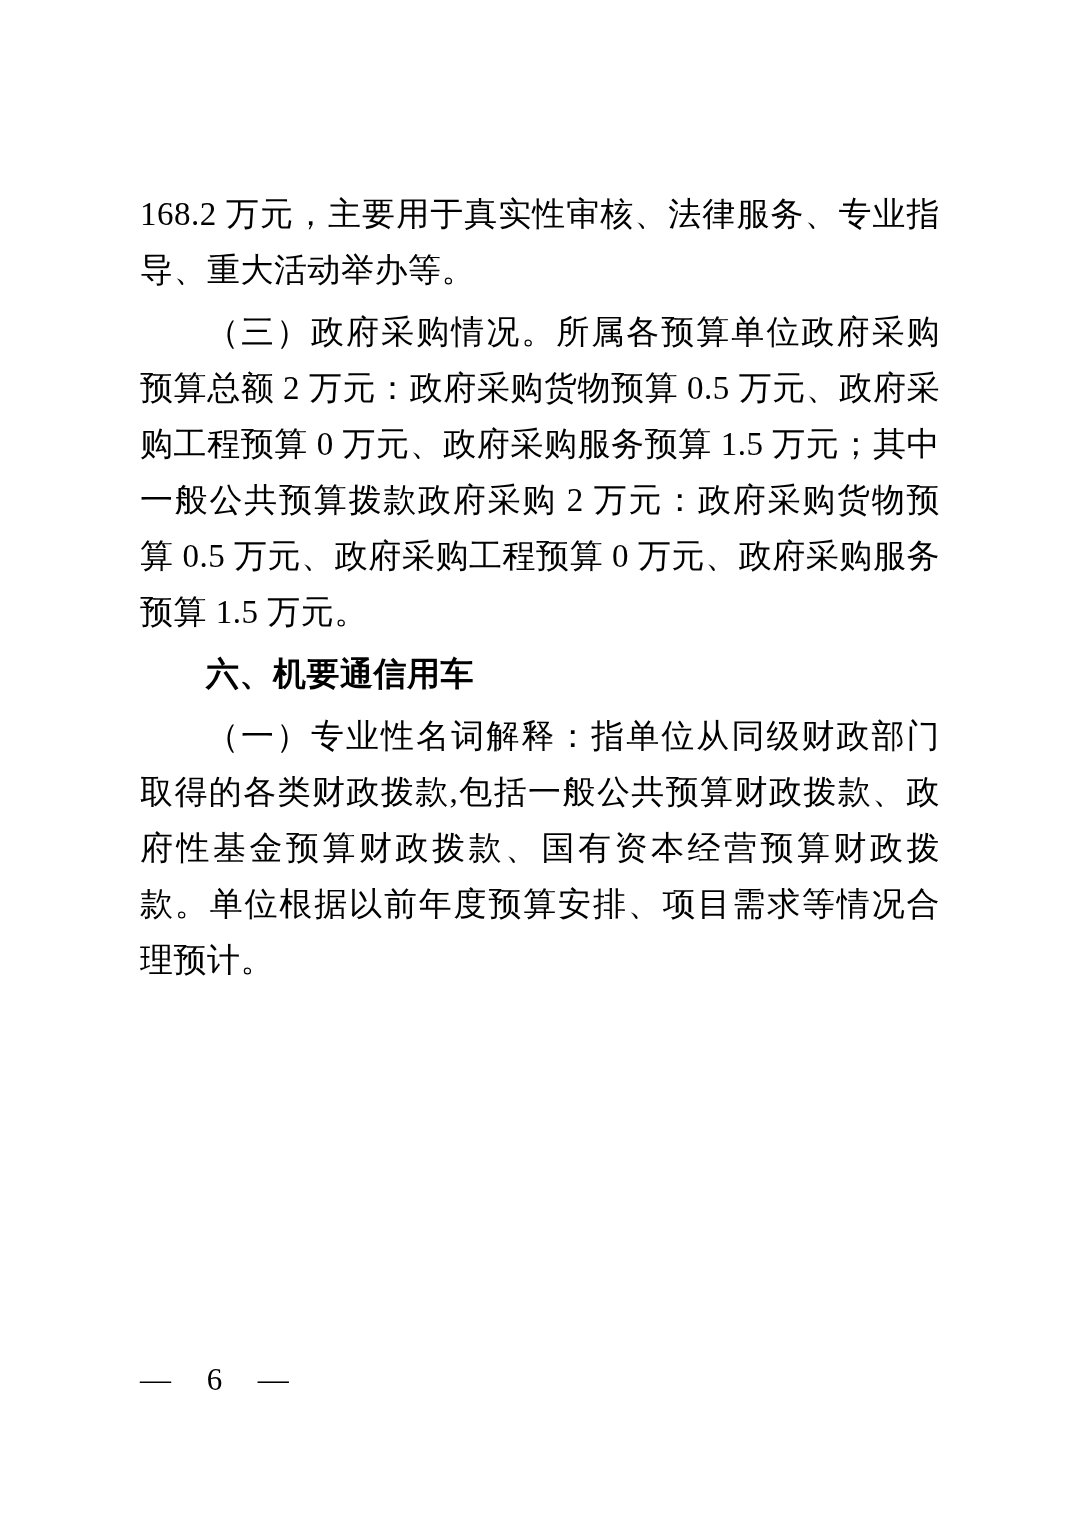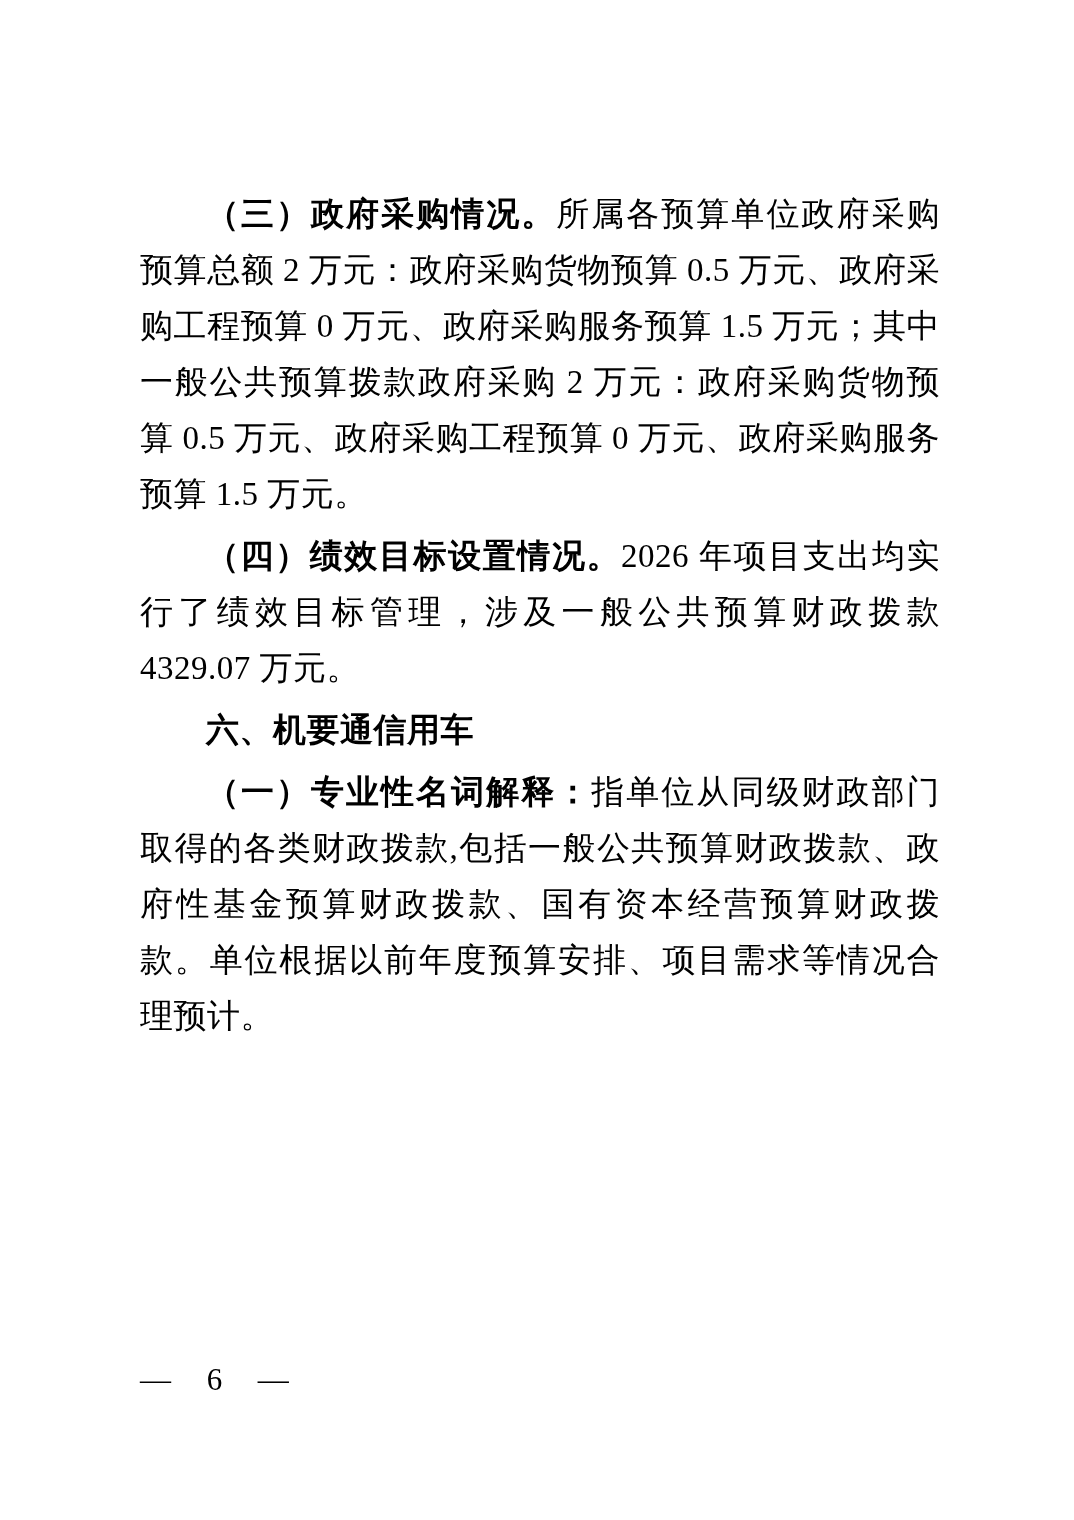"168.2 万元，主要用于真实性审核、法律服务、专业指导、重大活动举办等。" p.no-indent { html: none -> <p><span>168.2 万元，主要用于真实性审核、法律服务、专业指导、重大活动举办等。</span></p> }
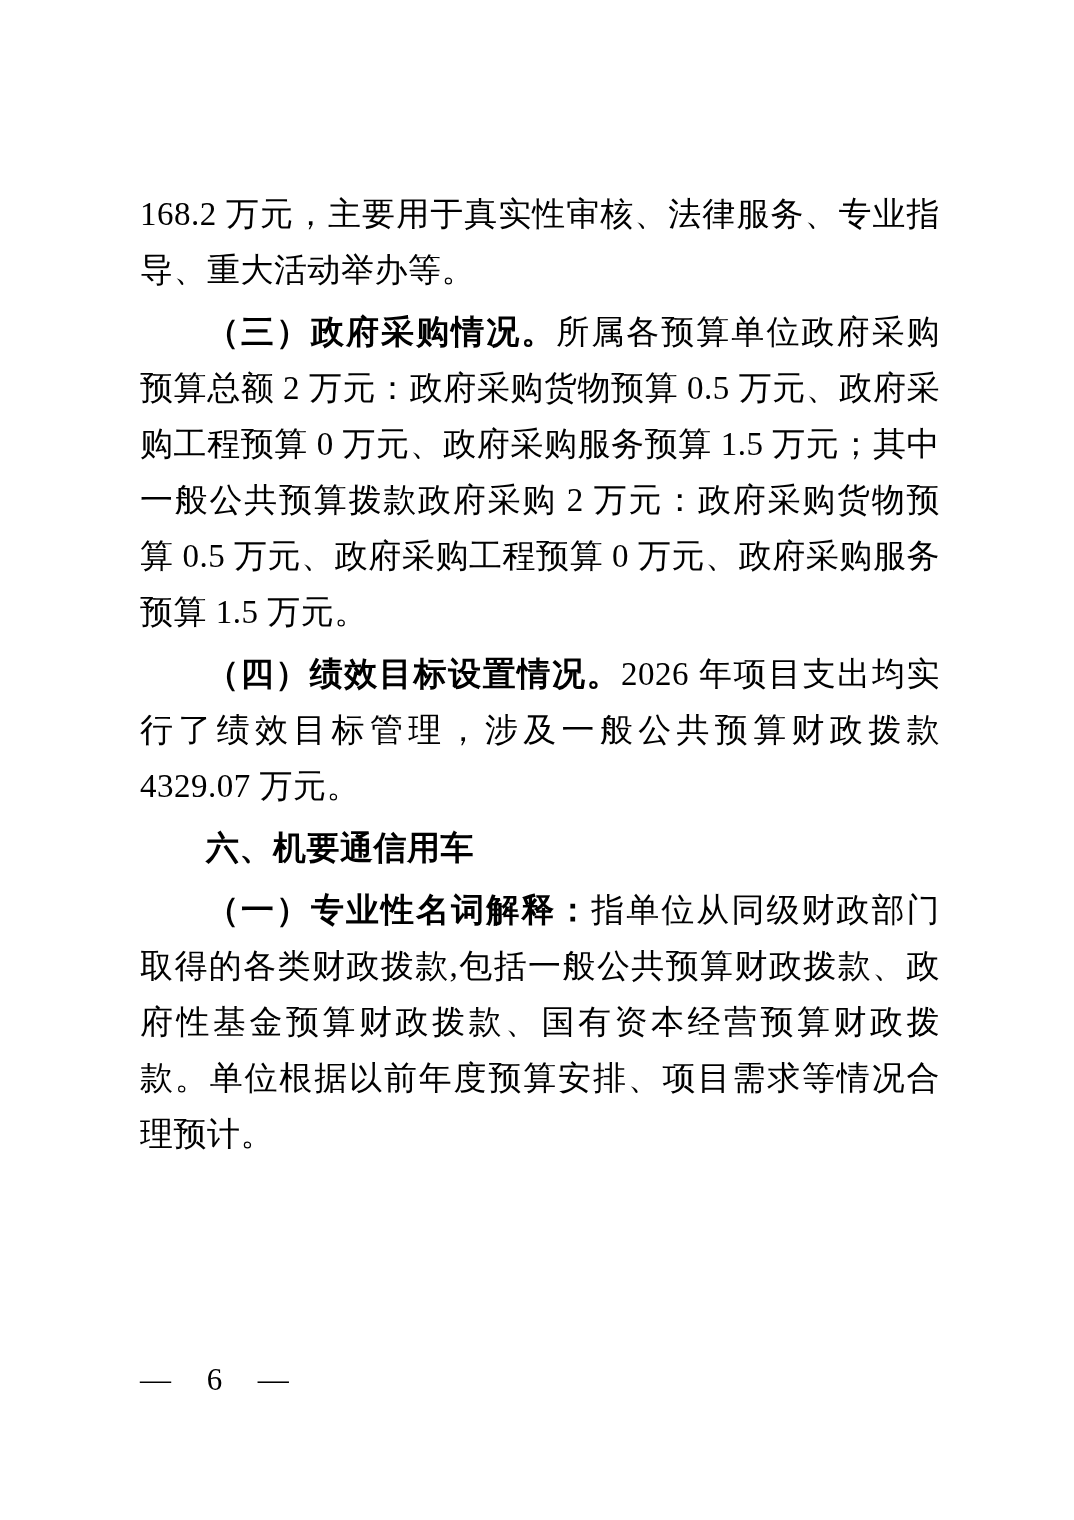"（三）政府采购情况。" .sec-label { font-weight: bold -> normal }
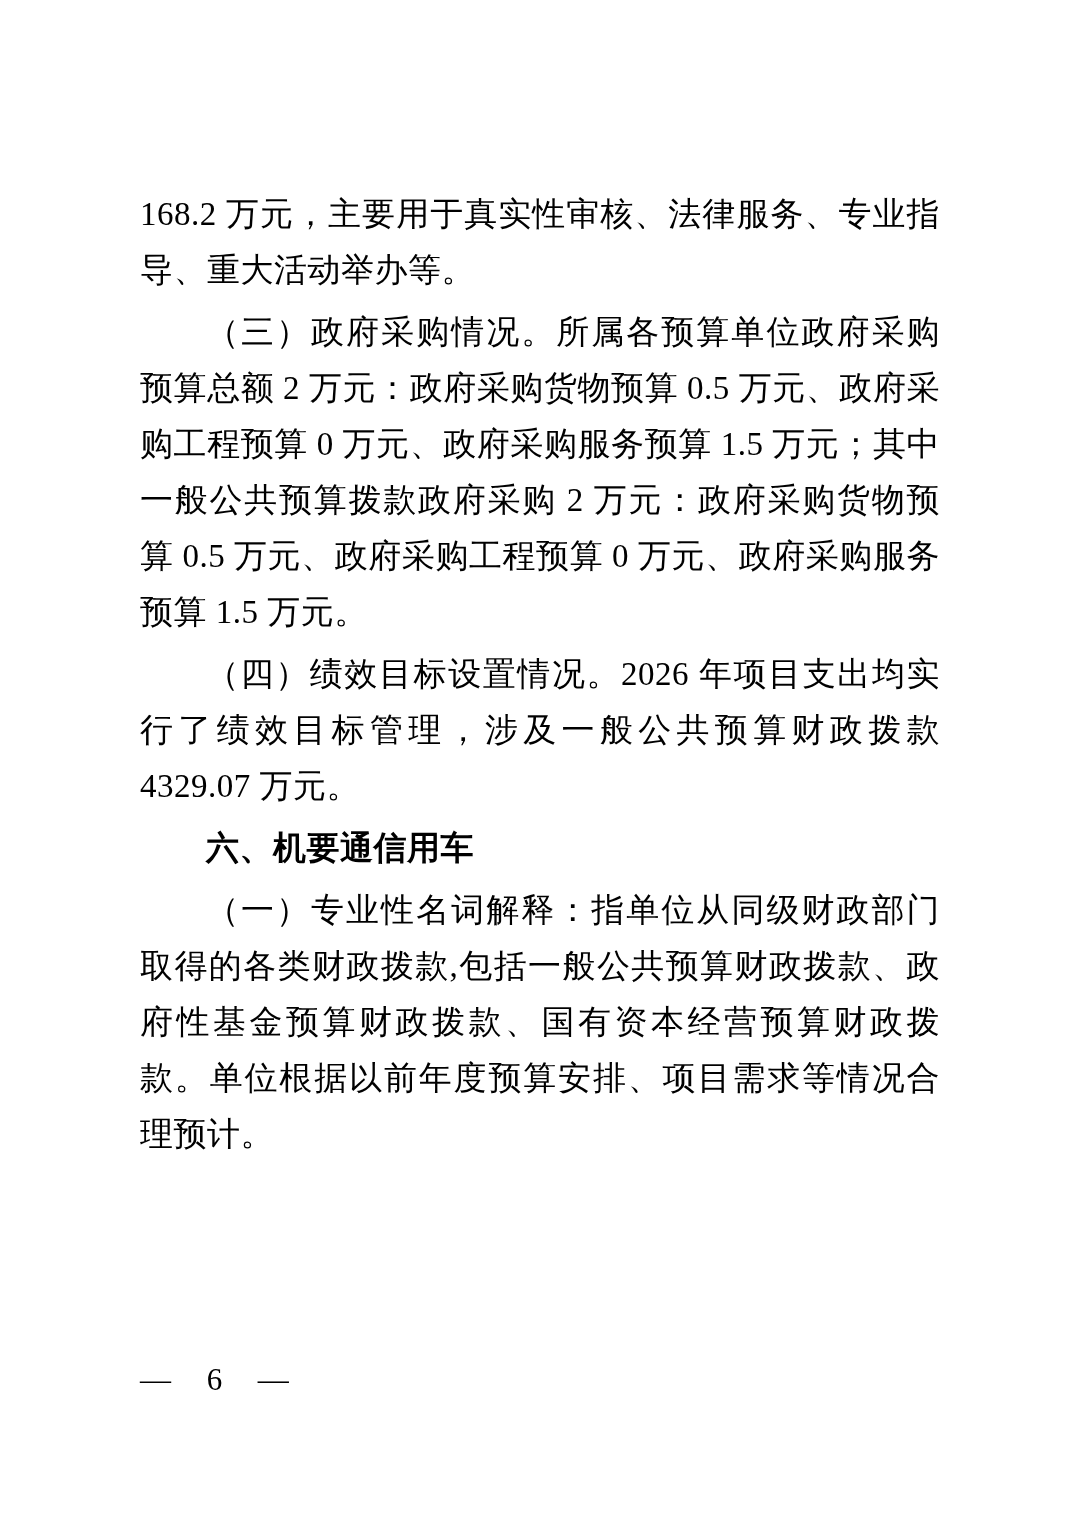"（四）绩效目标设置情况。2026" p { html: <p><span>（四）绩效目标设置情况。</span><span>2026 年项目支出均实行了绩效目标管理，涉及一般公共预算财政拨款 4329.07 万元。</span></p> -> none }
